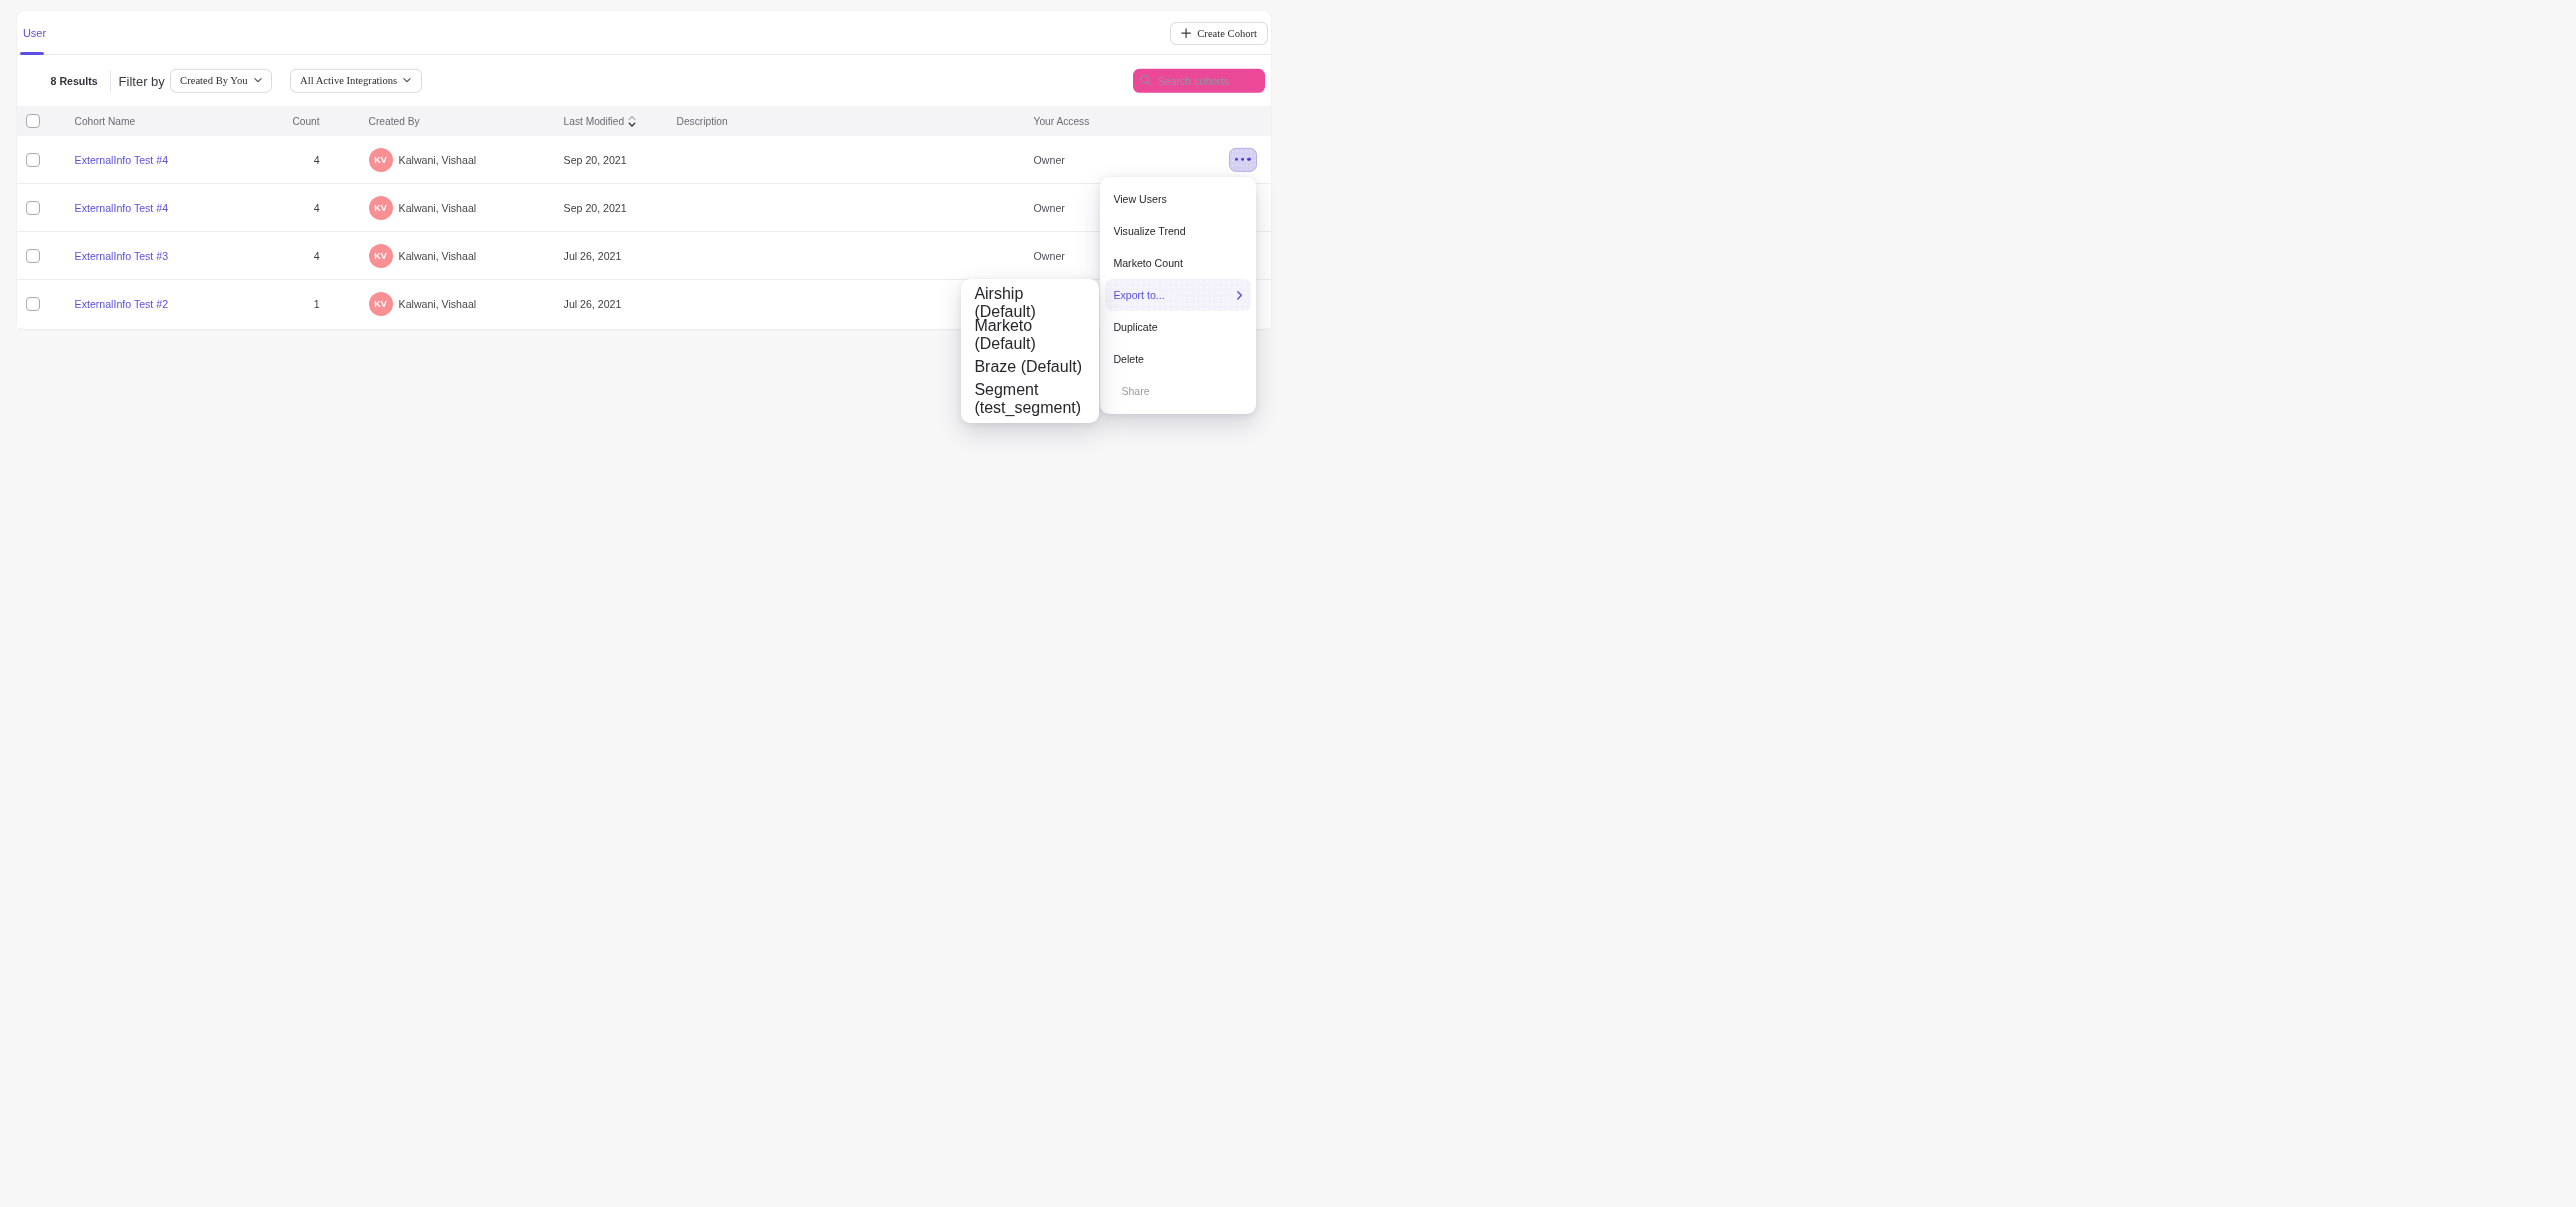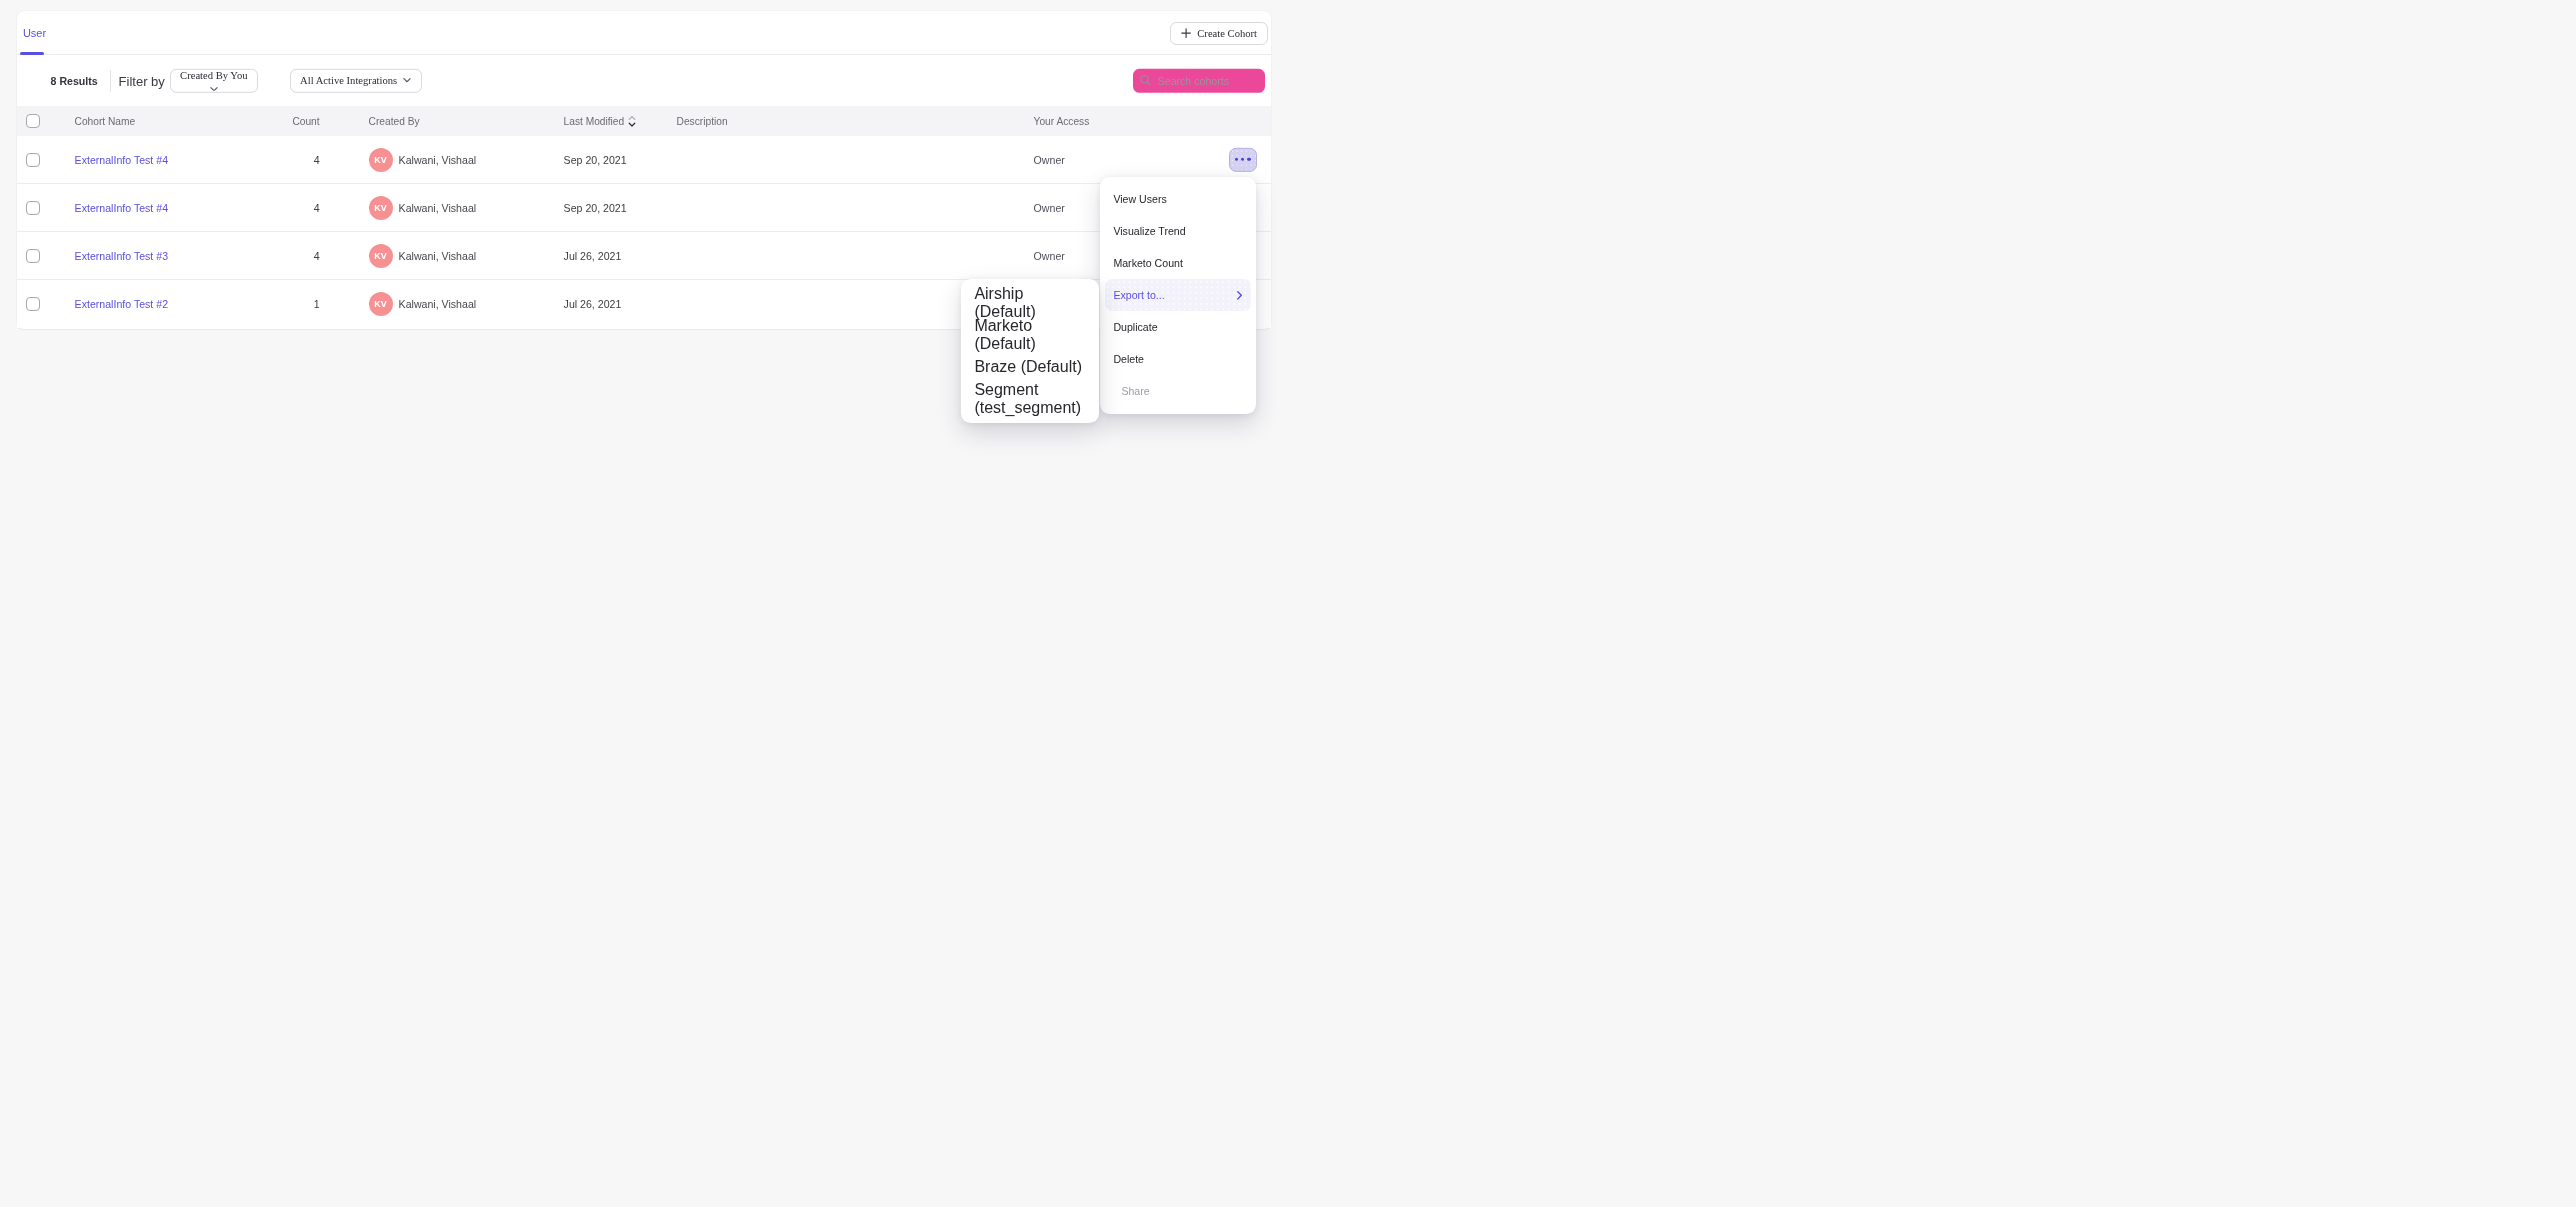"Created By You" .dd1 { flex-direction: column -> none }
